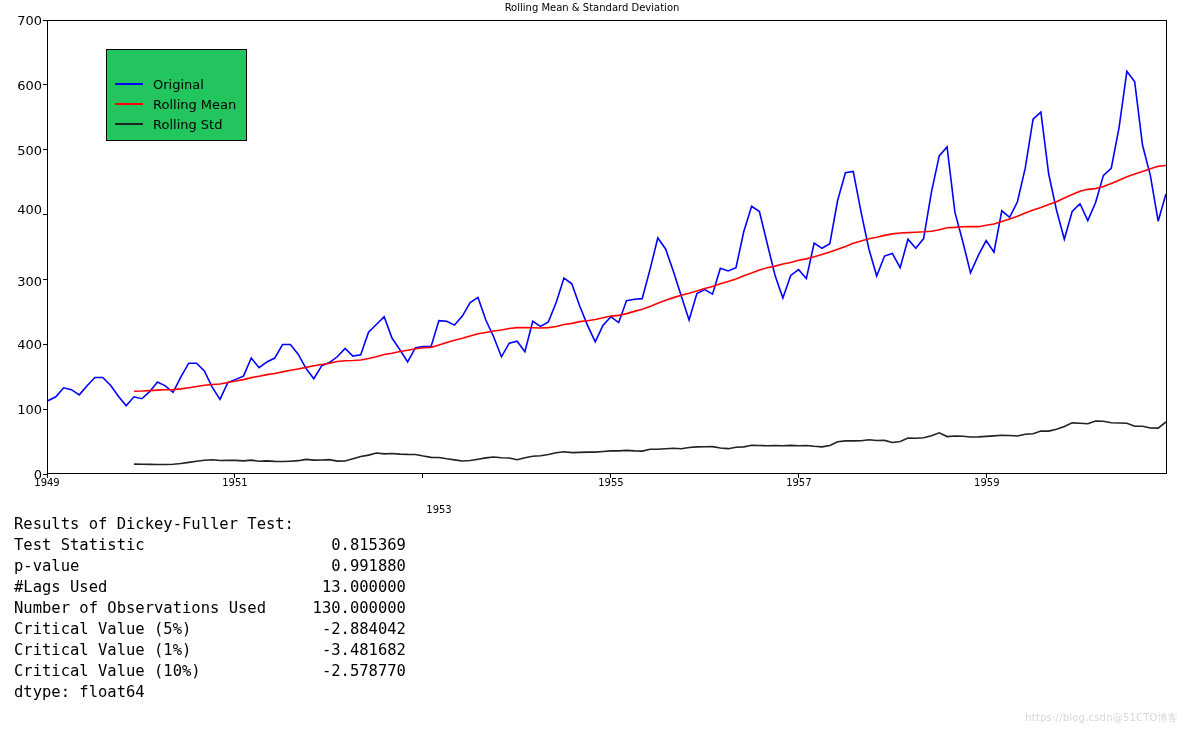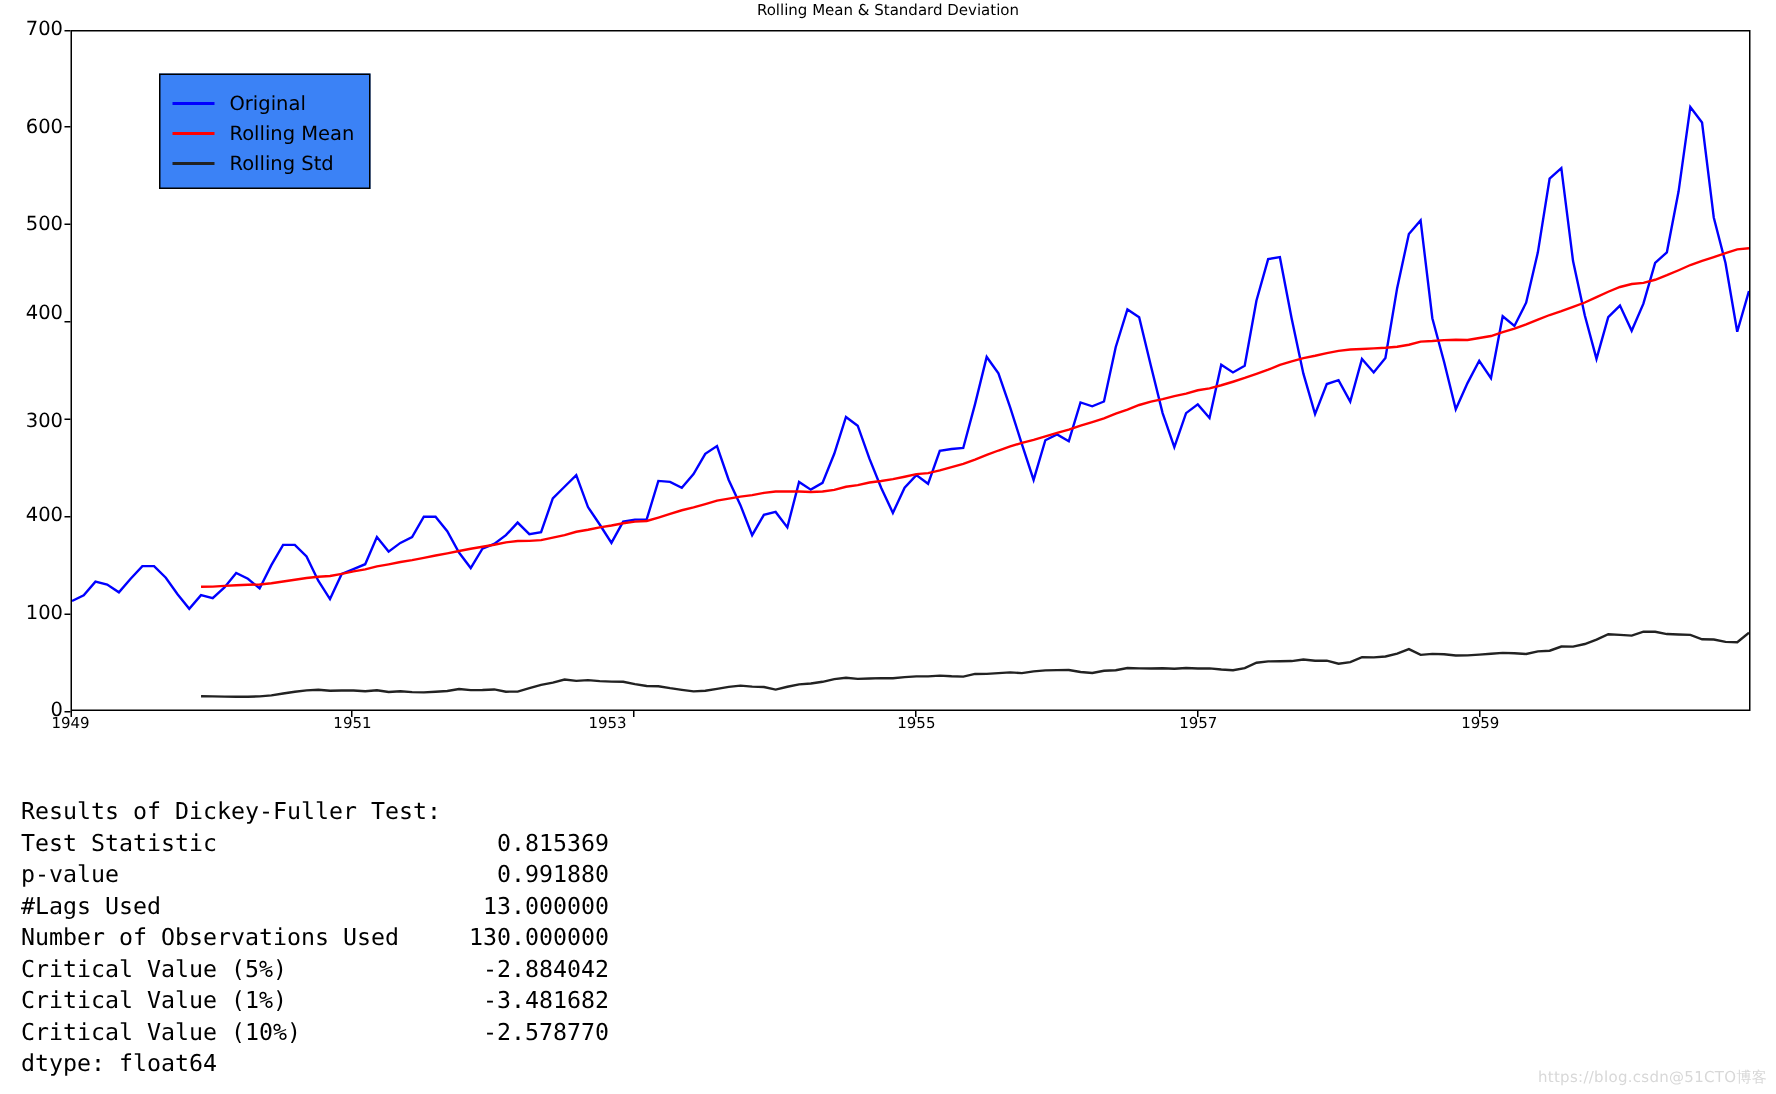"Original" .legend { background: #3b82f6 -> #22c55e; padding: 9px 10px 6px 8px -> 24px 10px 6px 8px }
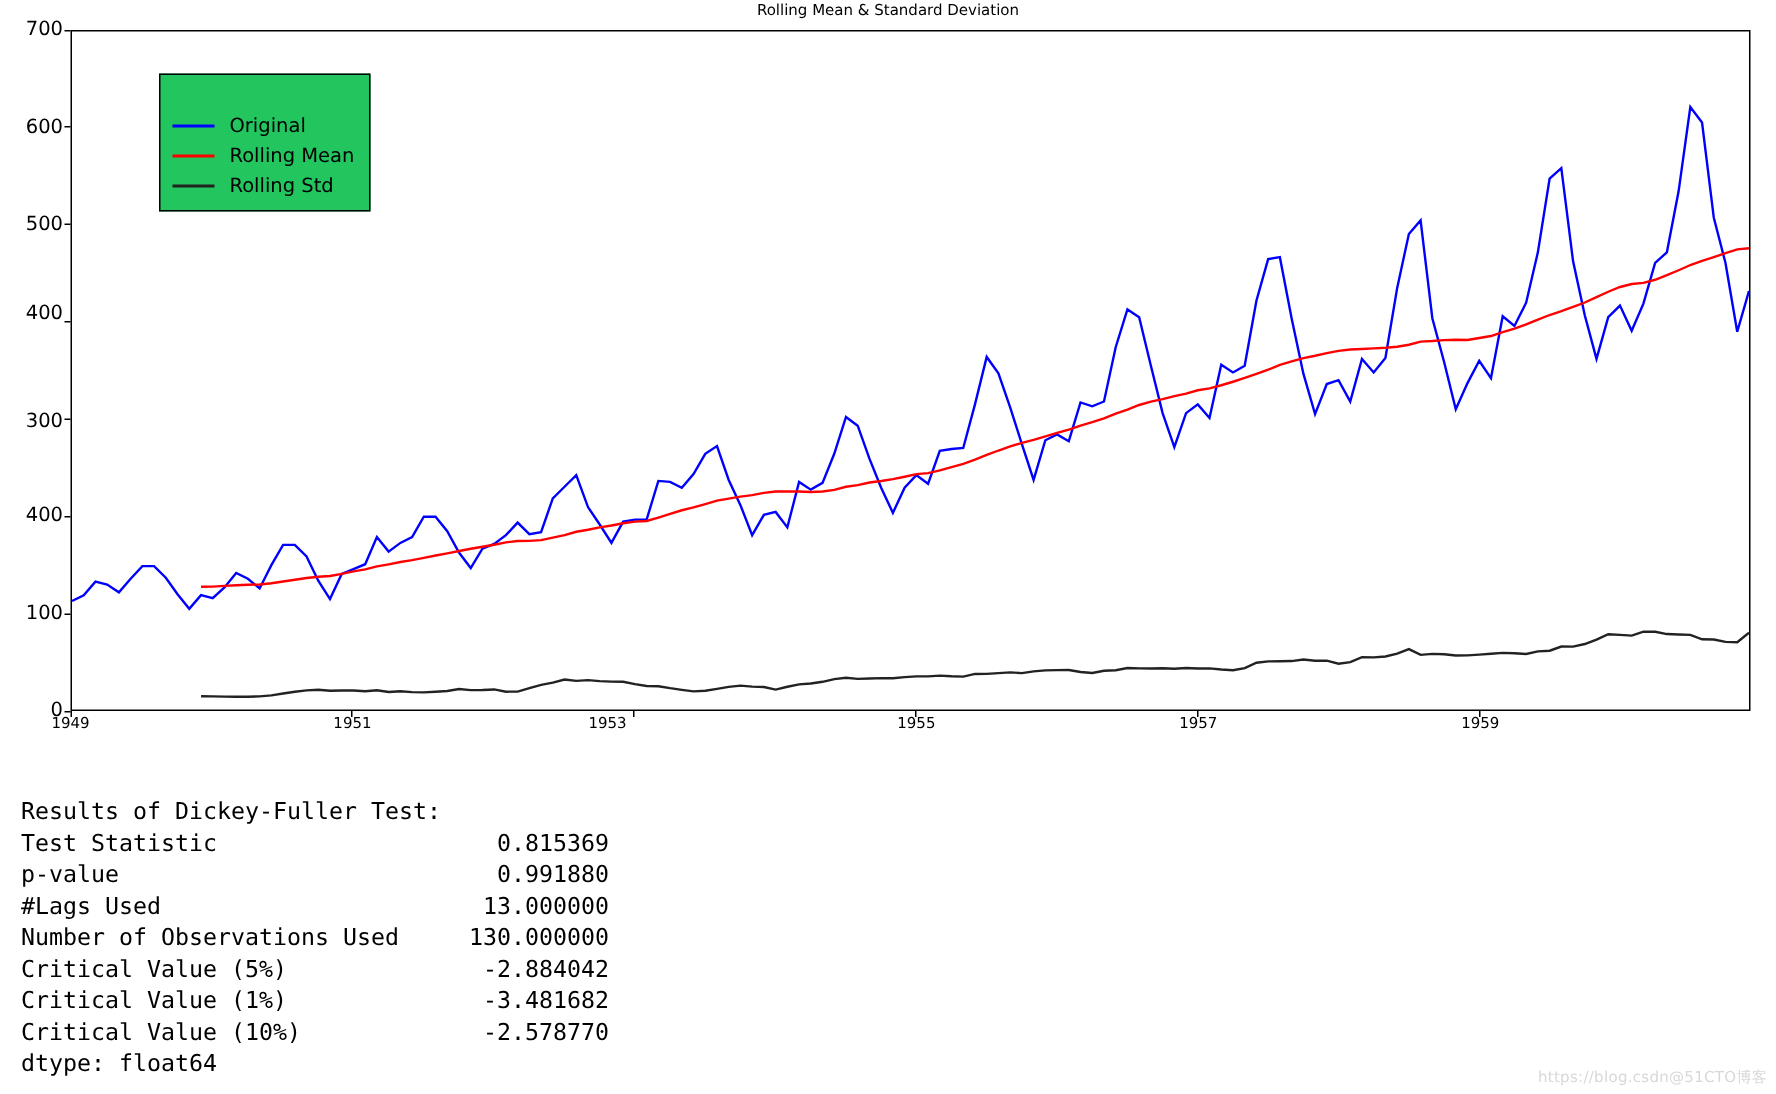"1953" div.xtick { left: 405px -> 439px; margin-top: none -> 27px }
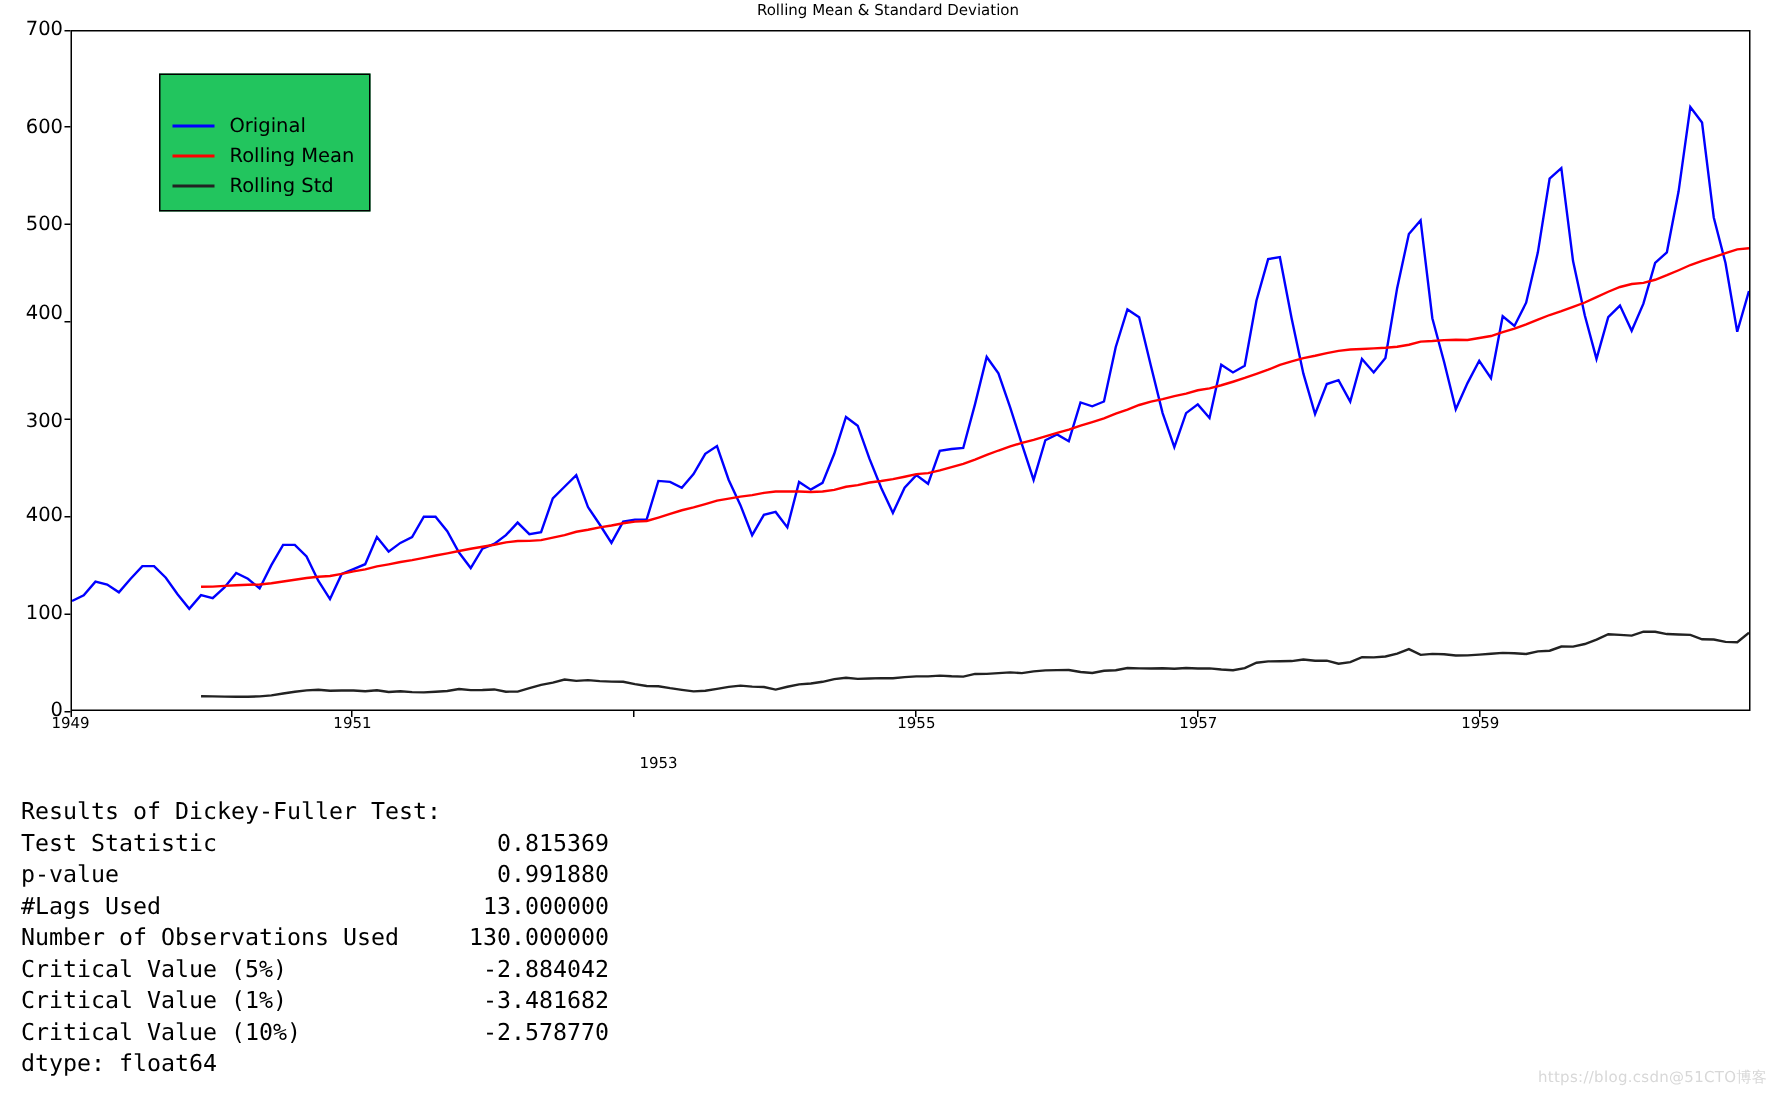"Results of Dickey-Fuller Test:" .results { margin-top: 17px -> none }
